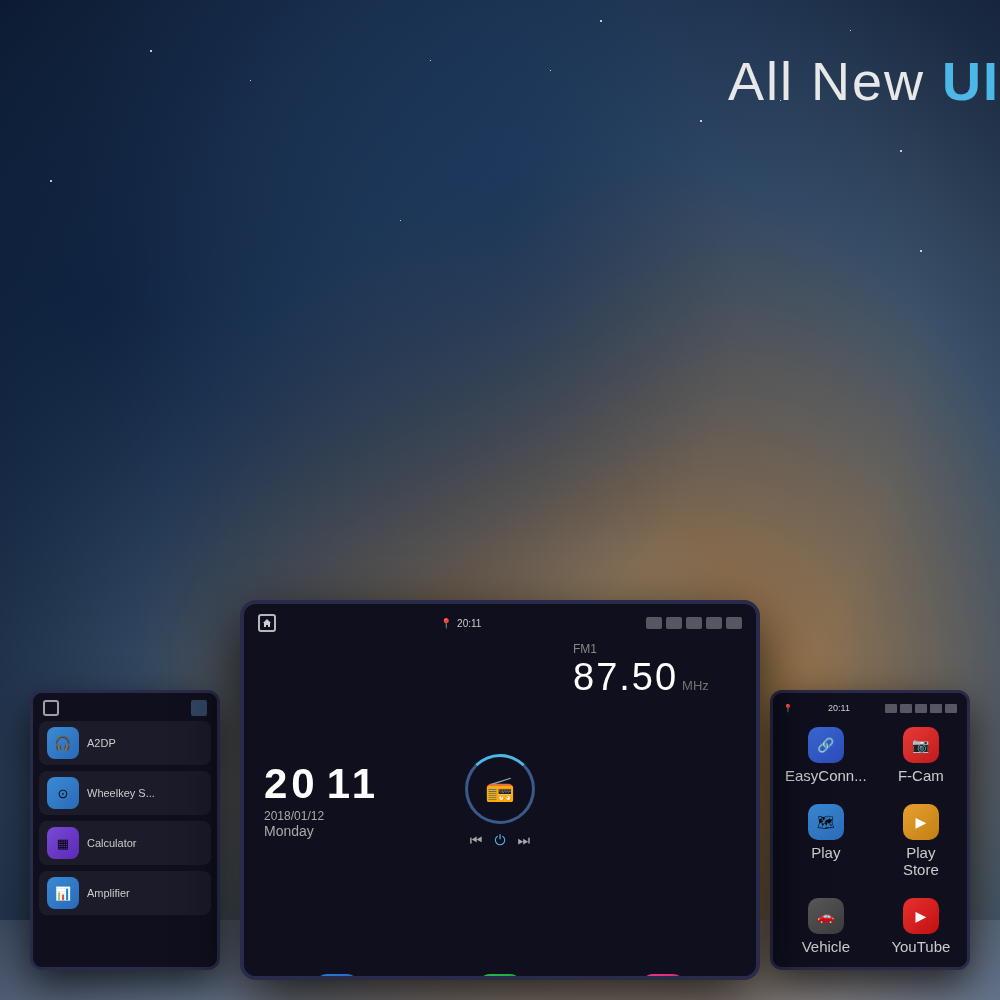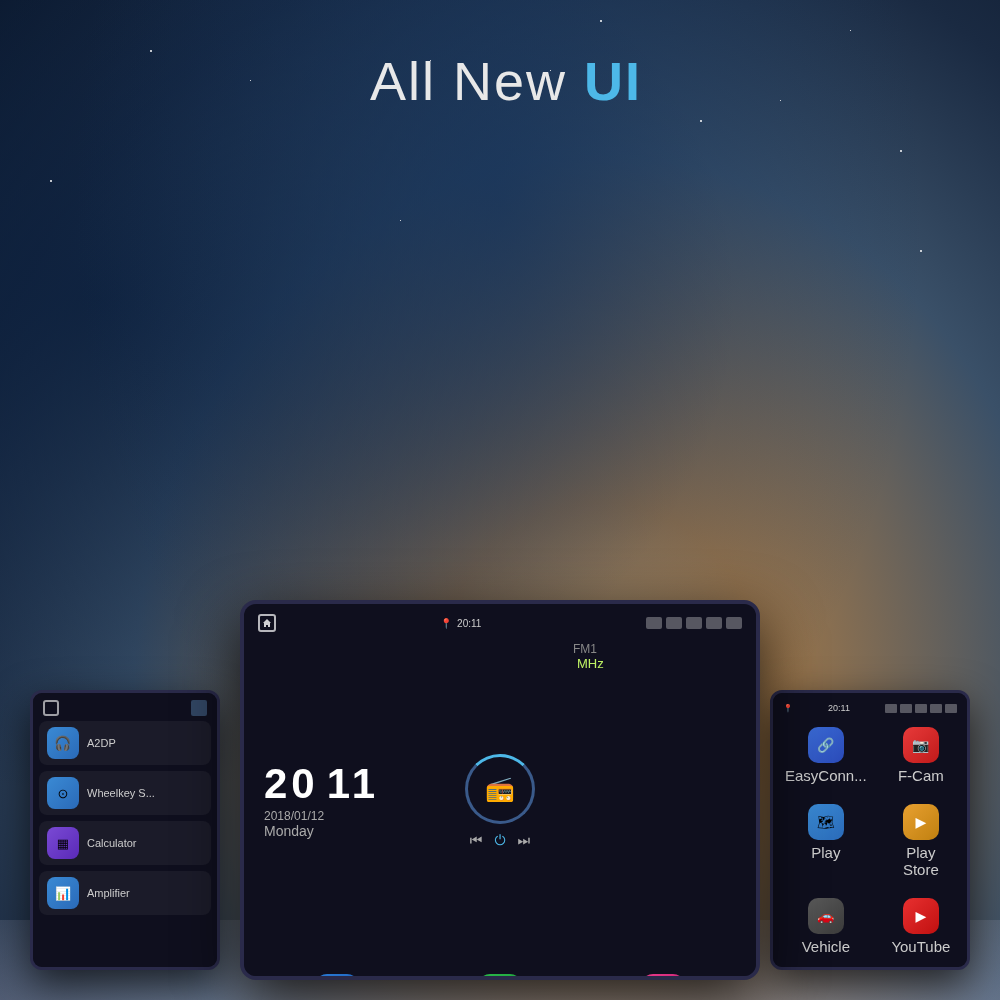"All New UI" .header-section { text-align: center -> right }
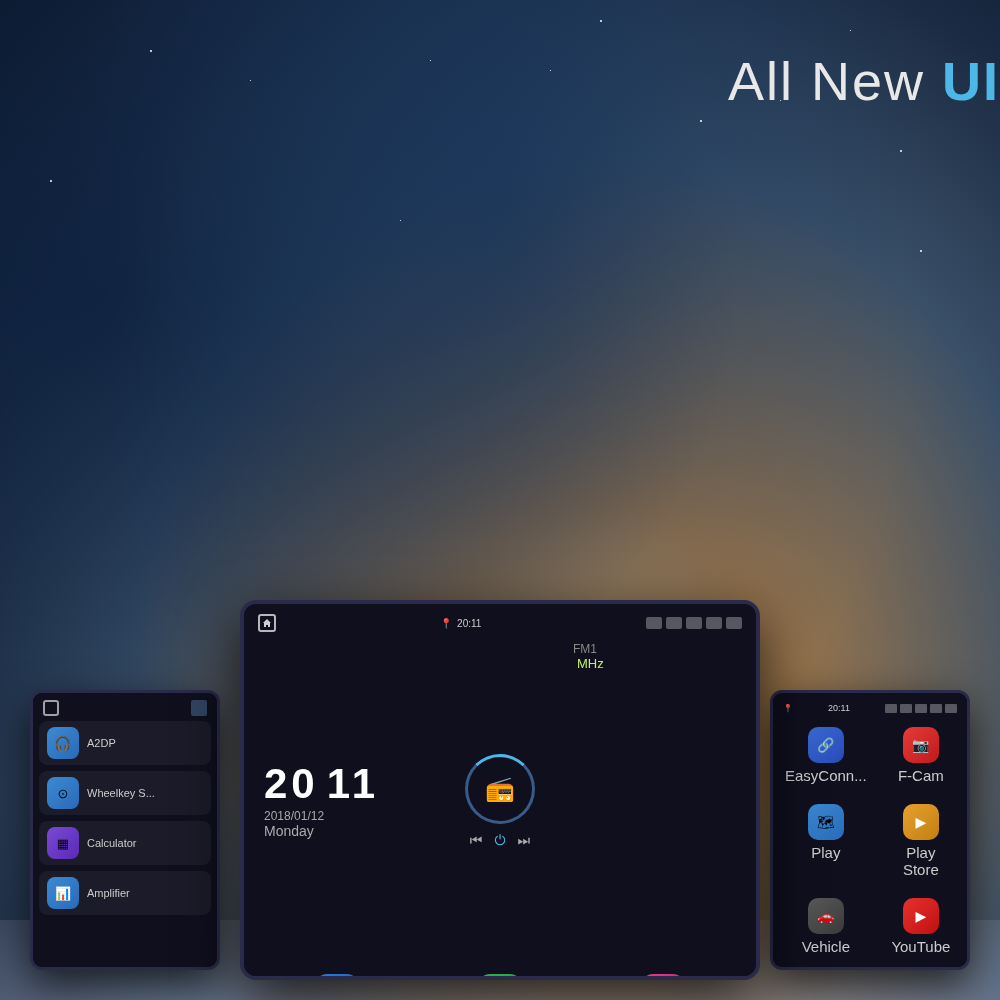"87.50" span.fm-freq { html: none -> <span>87.50</span> }
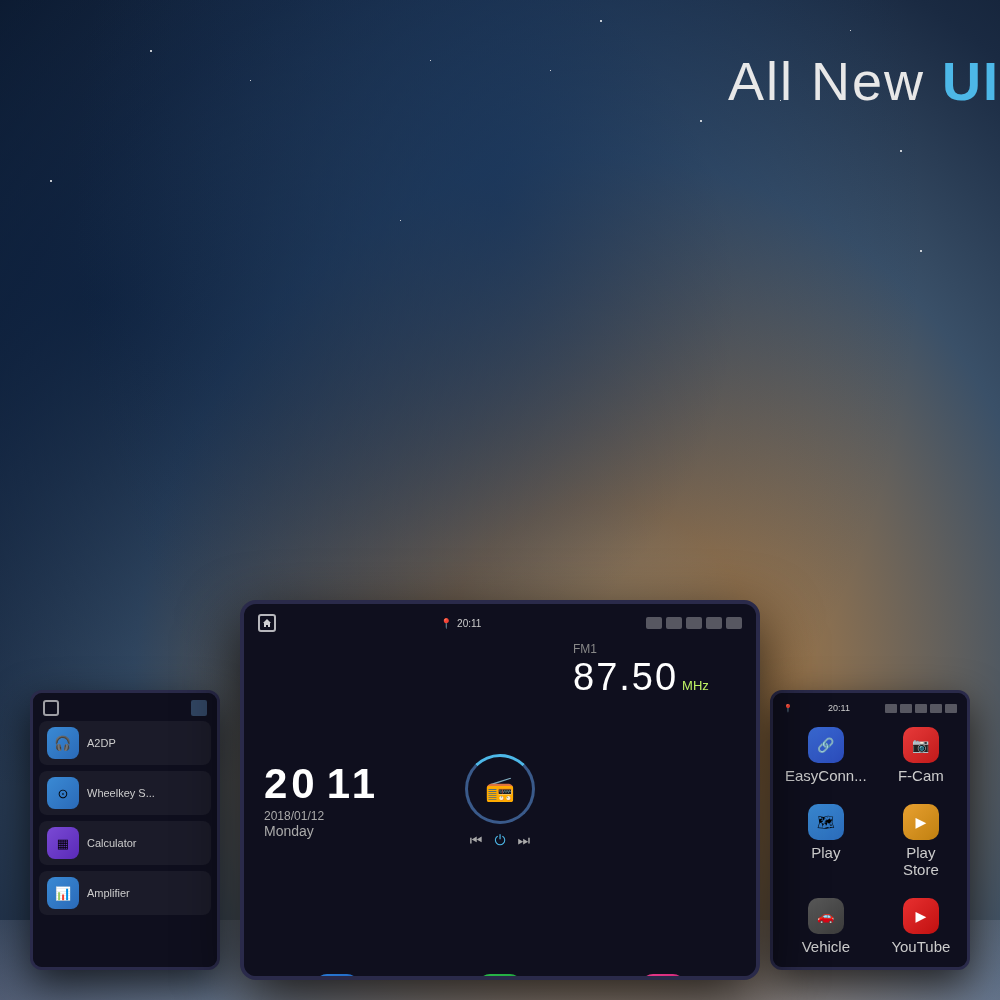"MHz" .fm-mhz { color: #bef264 -> #737373 }
